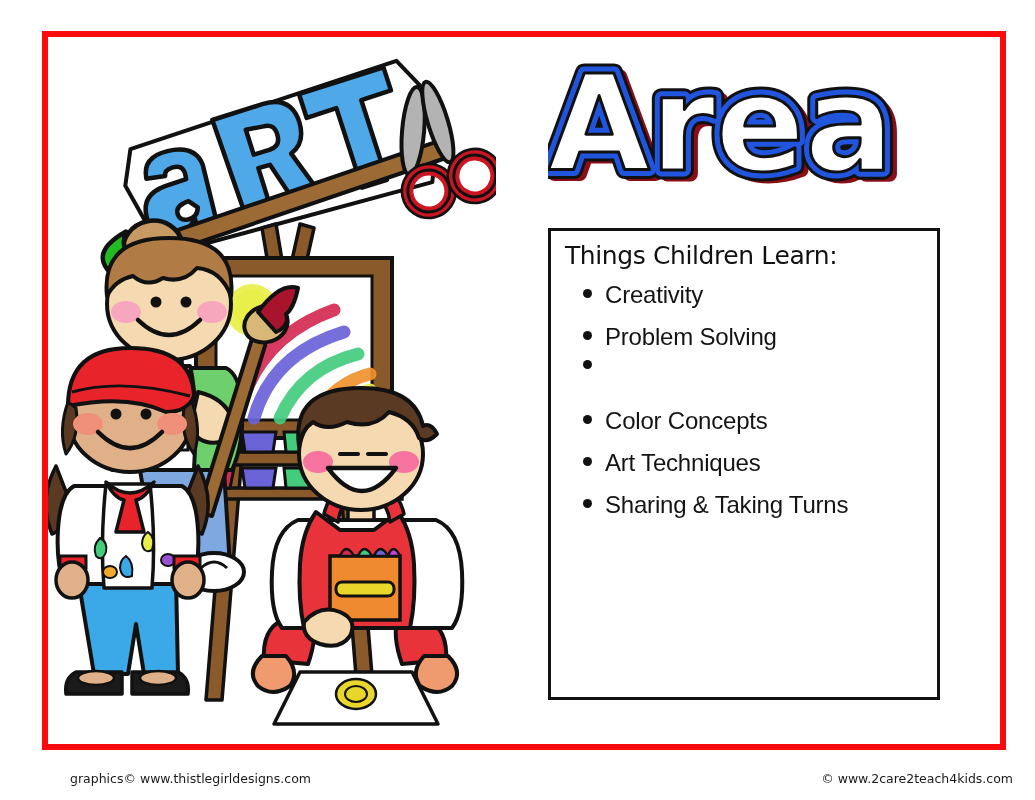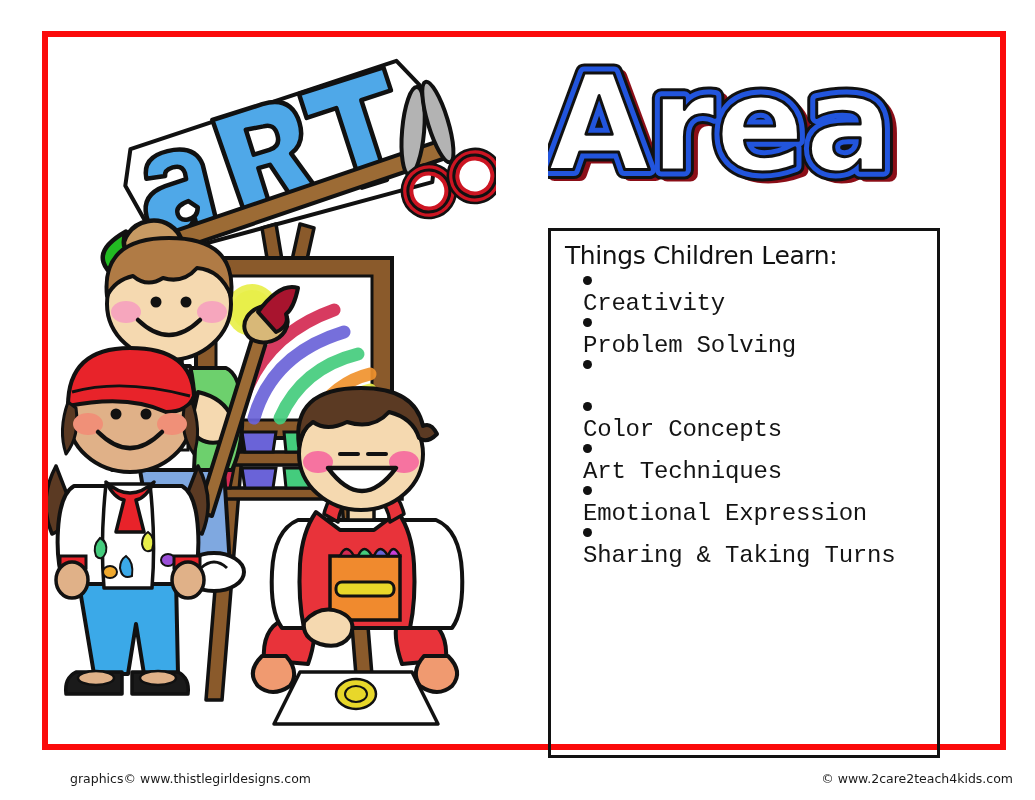"Things Children Learn:" #learn-box { height: 530px -> 472px }
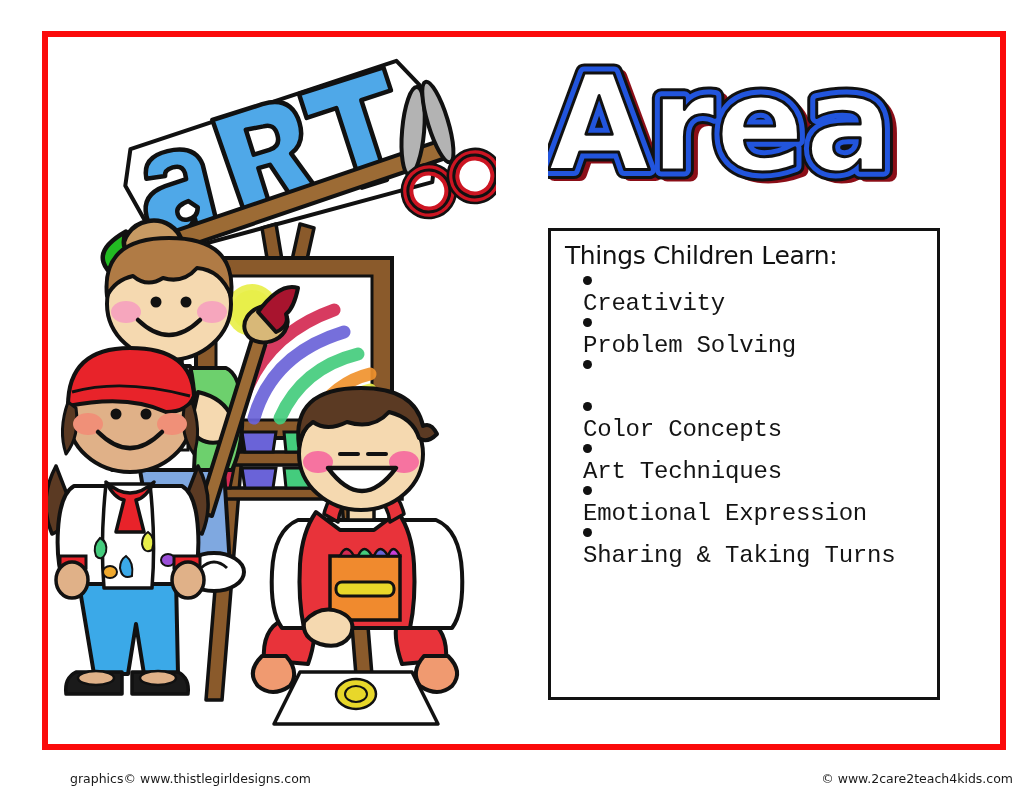"Creativity" #learn-list li { flex-direction: column -> none; font-family: Liberation Mono, monospace -> Liberation Sans, sans-serif }
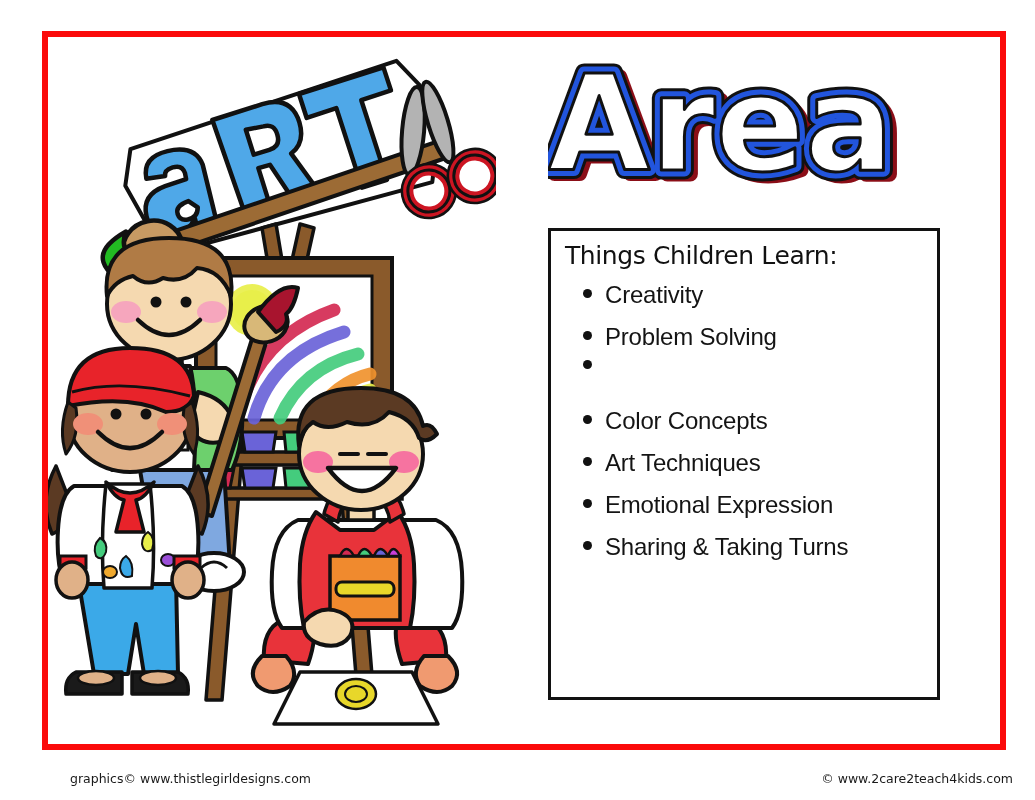"Emotional Expression" li { html: <li> <span></span> <span>Emotional Expression</span> </li> -> none }
